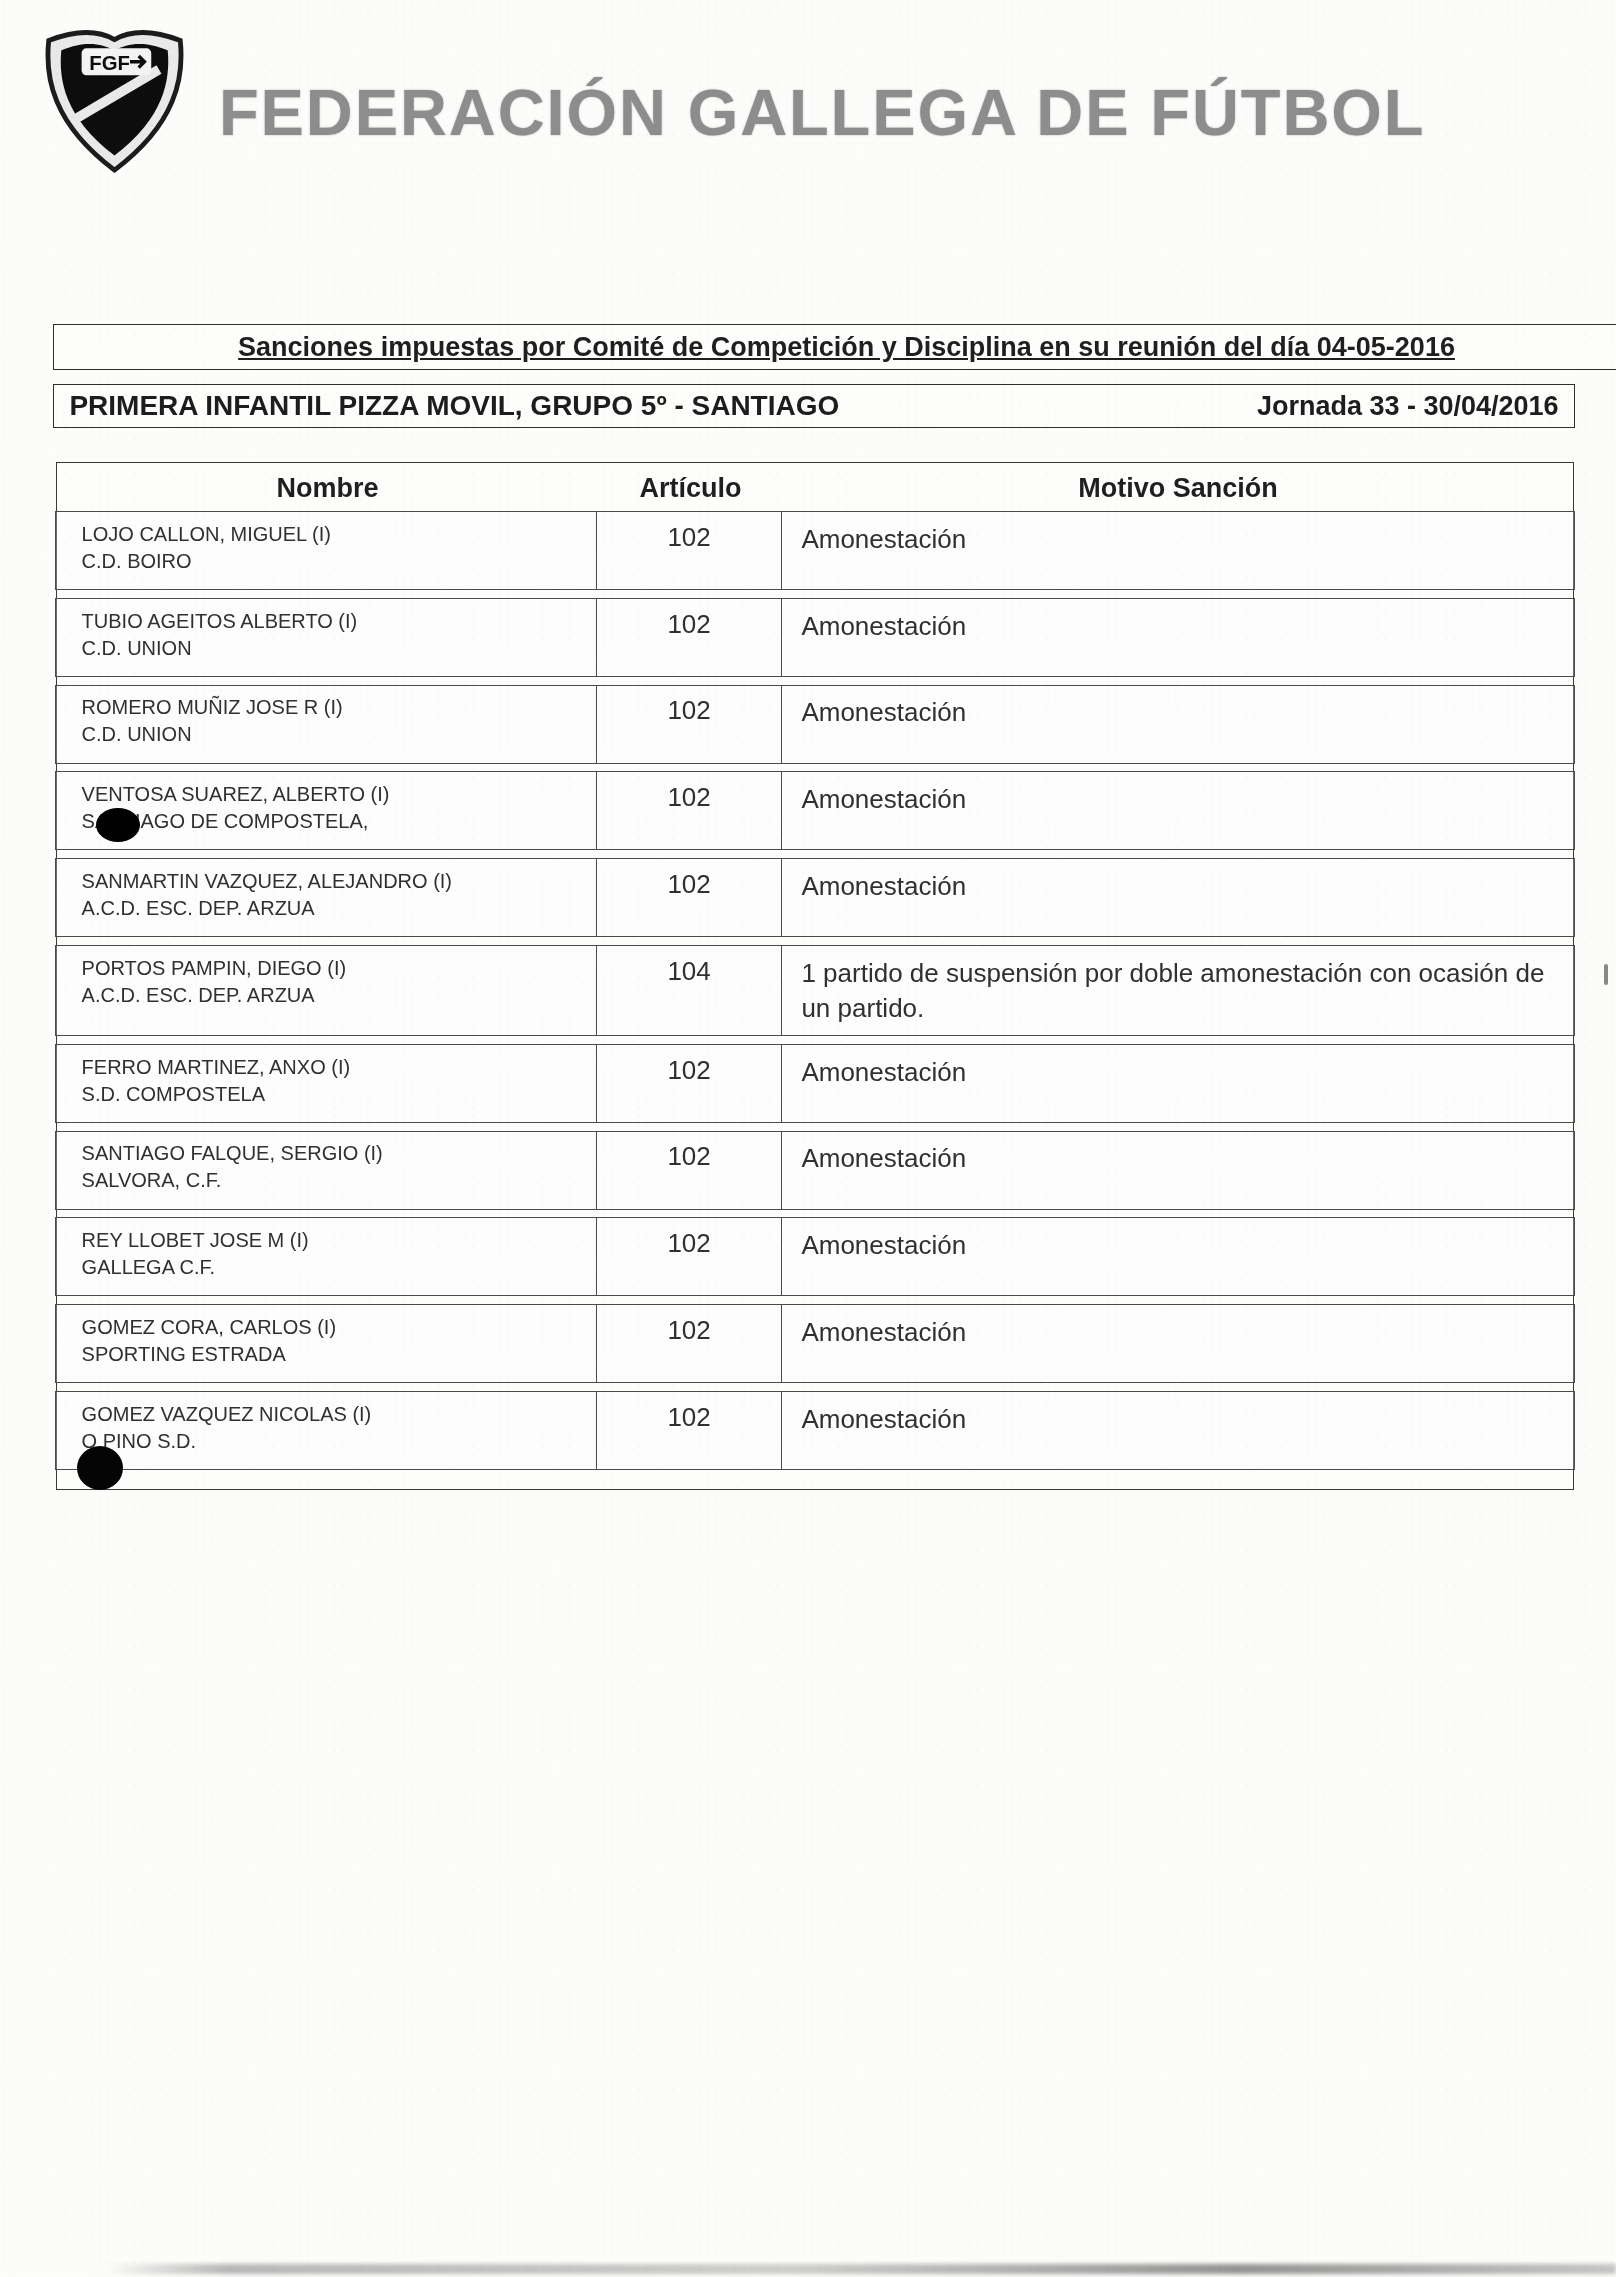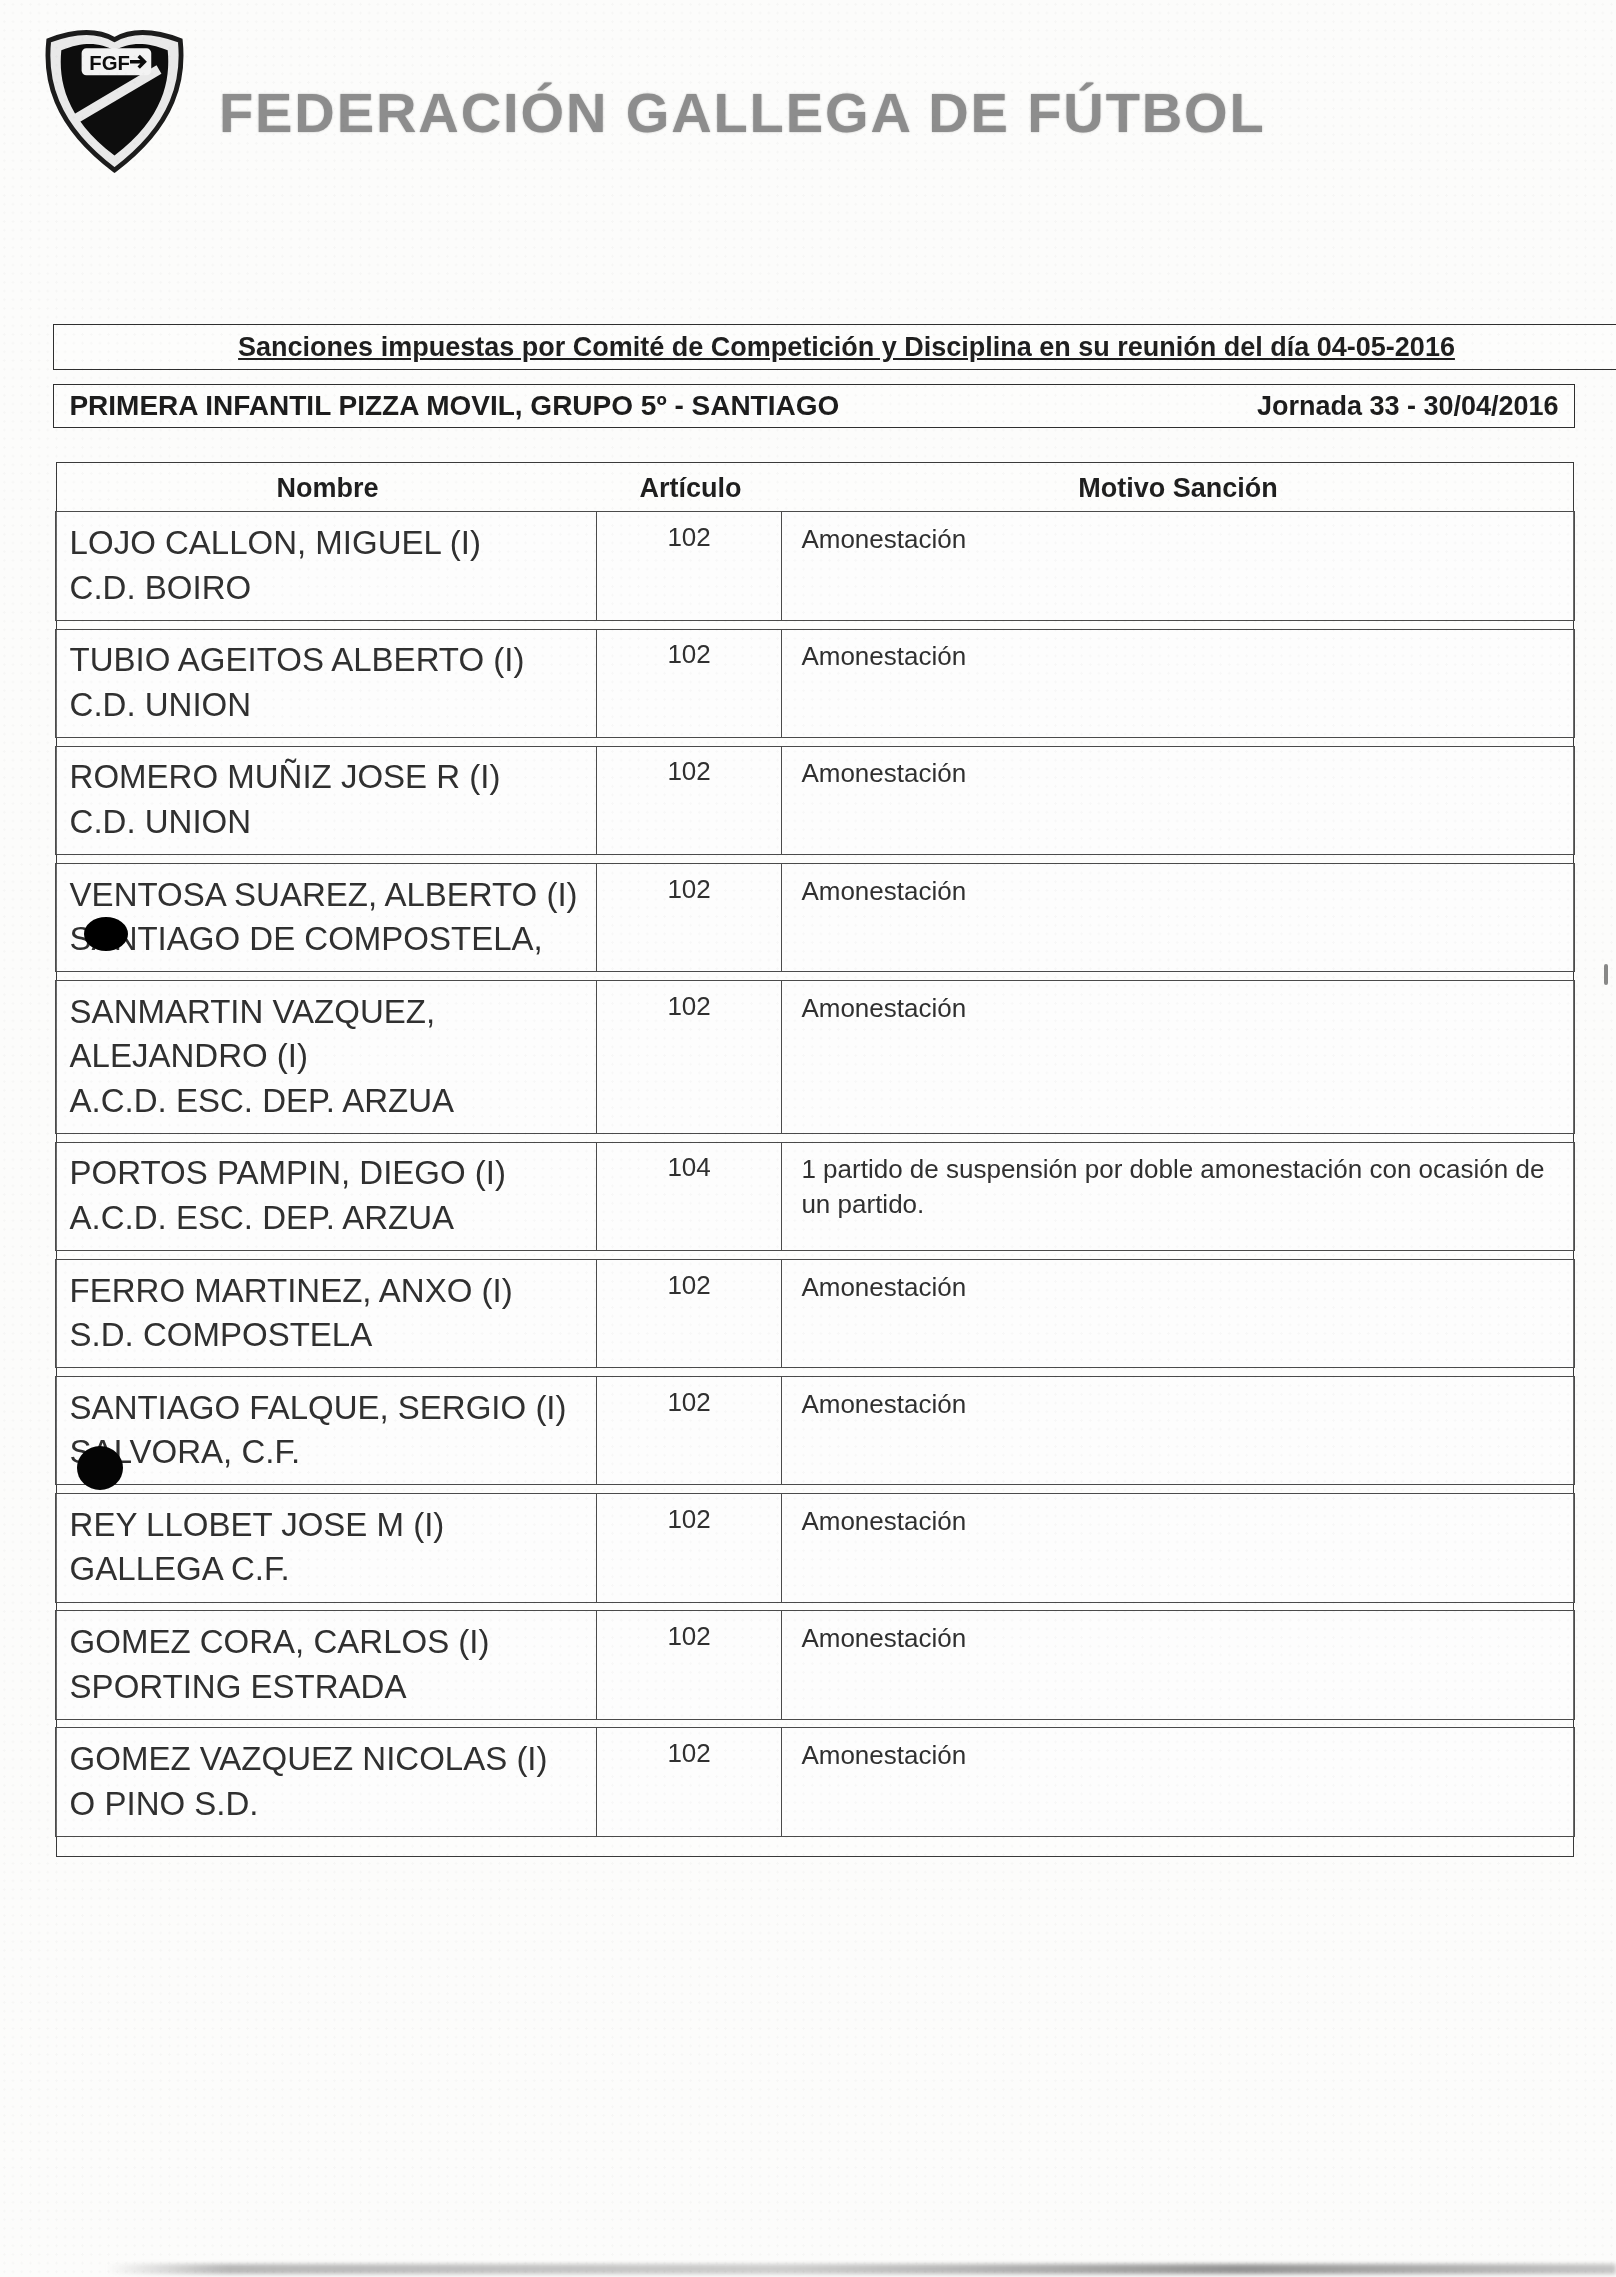"FEDERACIÓN GALLEGA DE FÚTBOL" .org-title { font-size: 56px -> 65px }
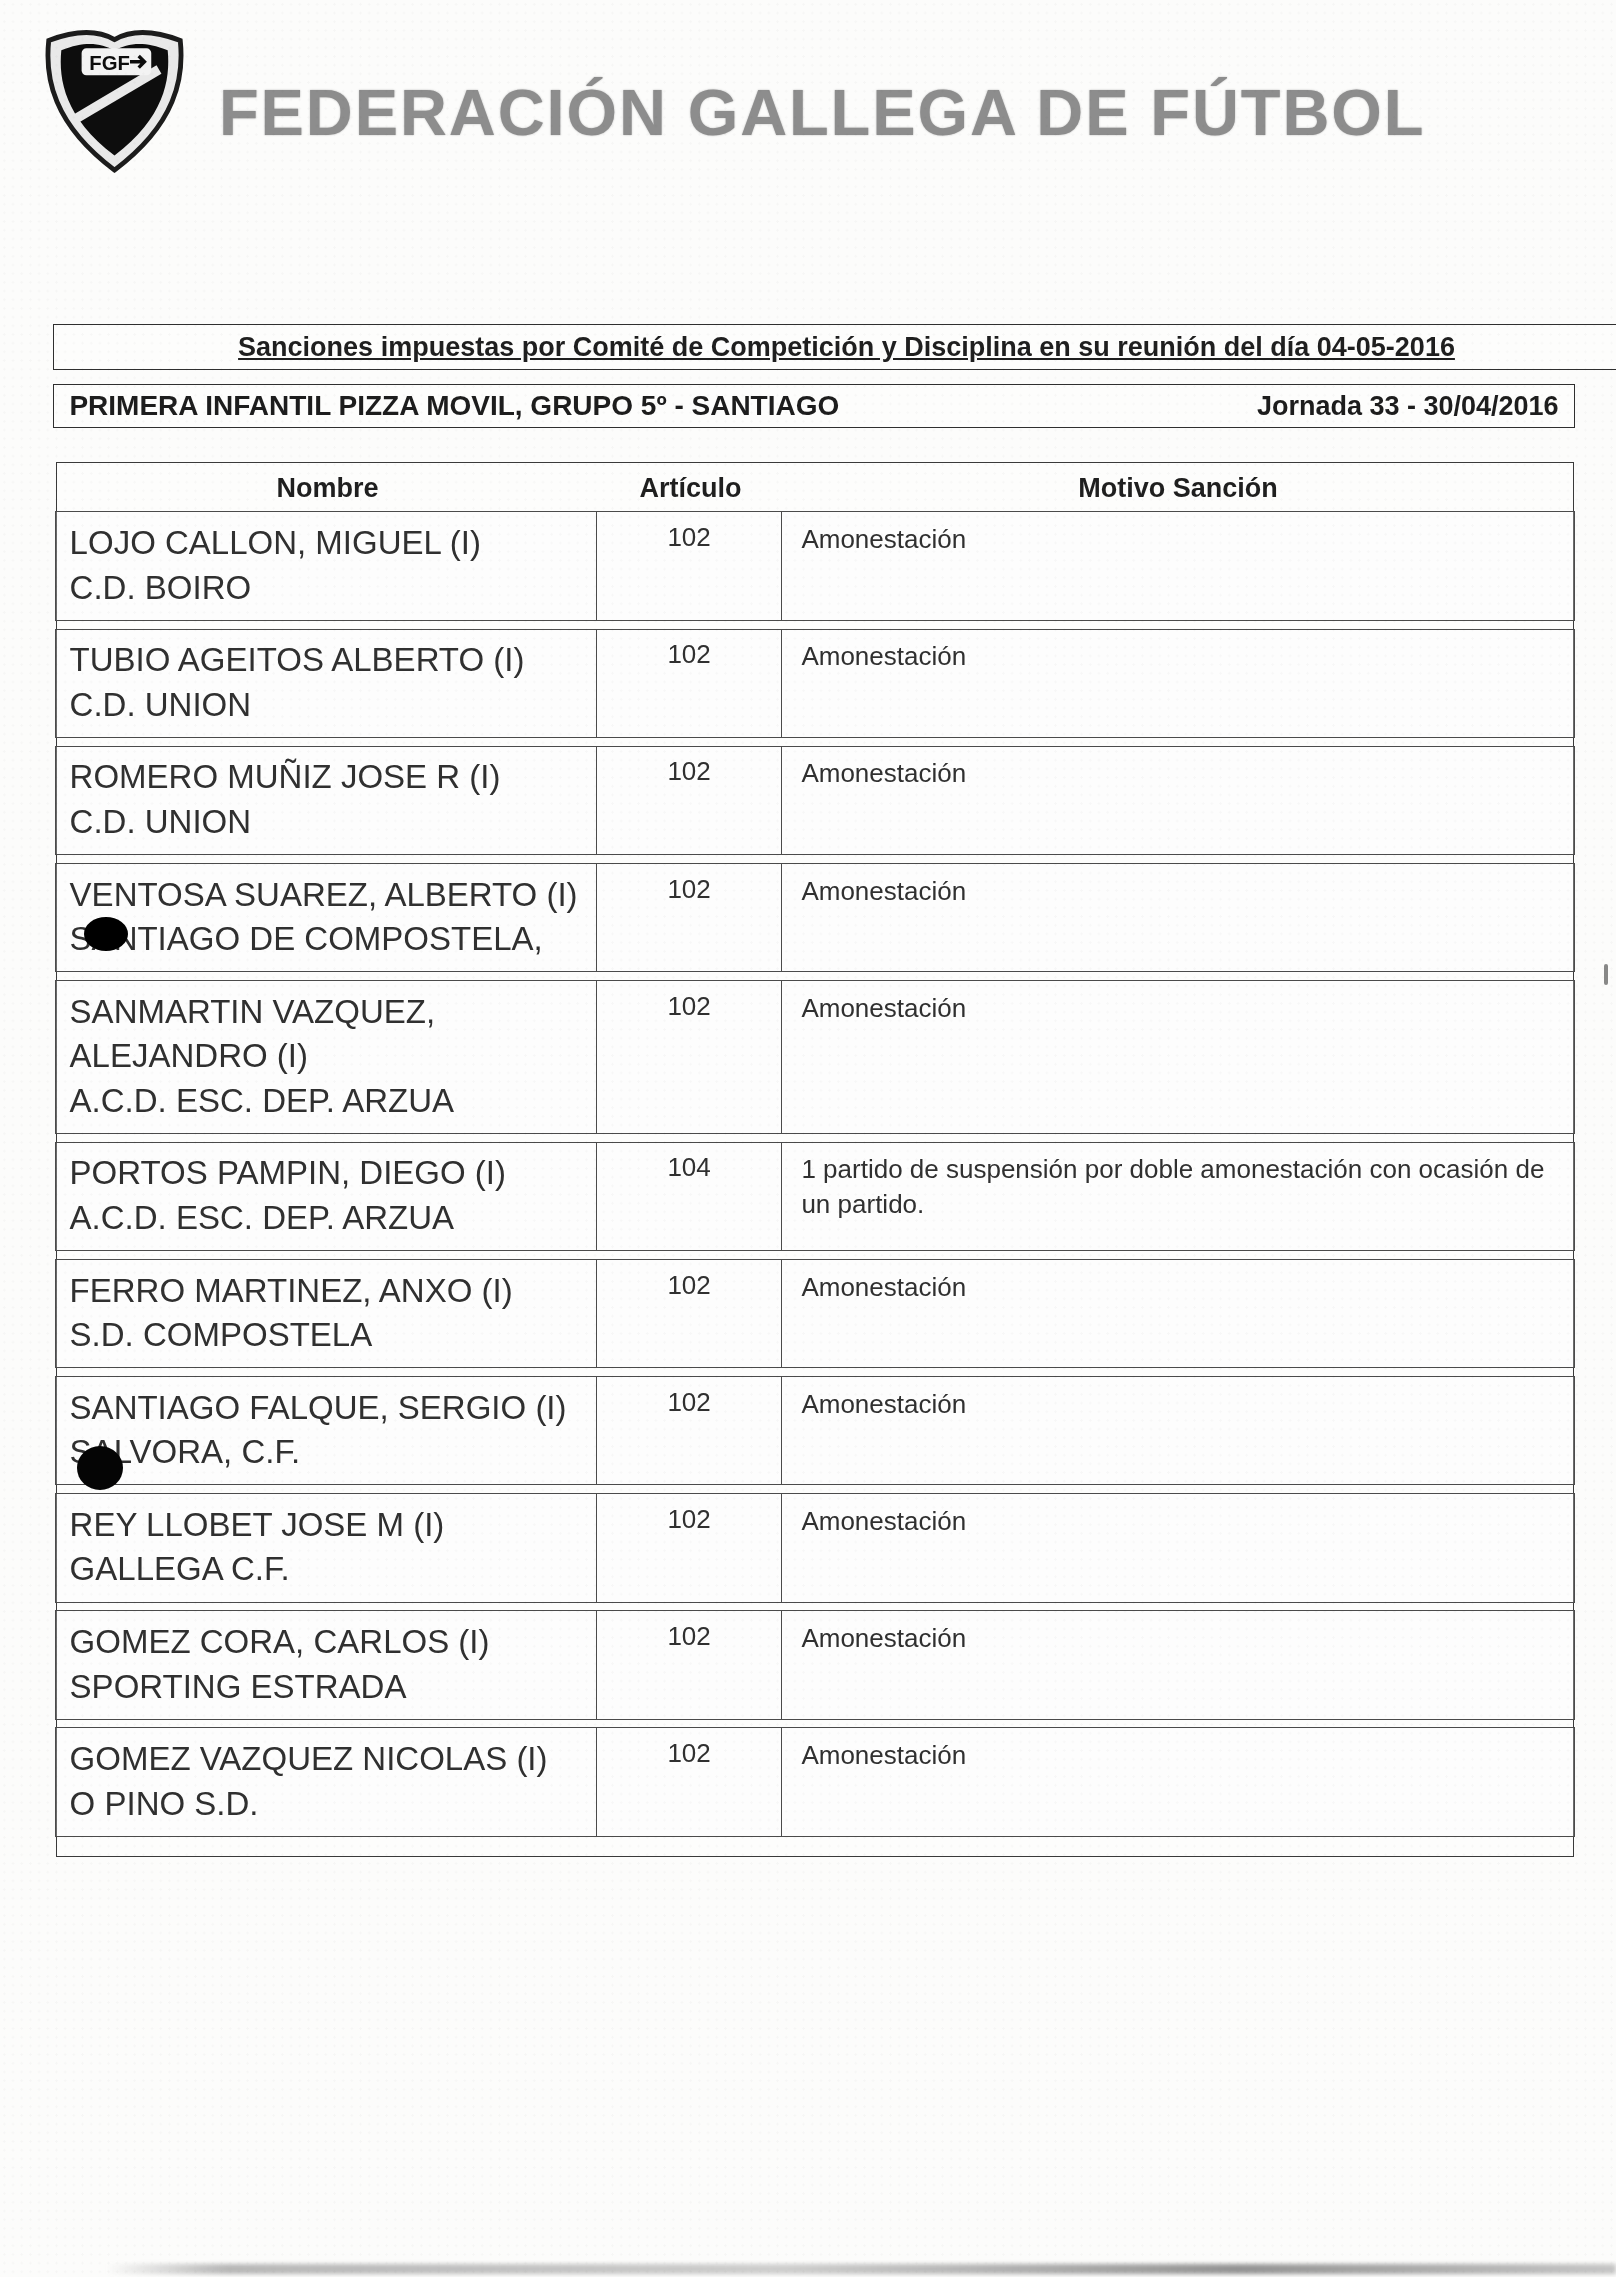"LOJO CALLON, MIGUEL (I)" .cell-name { font-size: 33px -> 20px; margin-left: none -> 12px }
